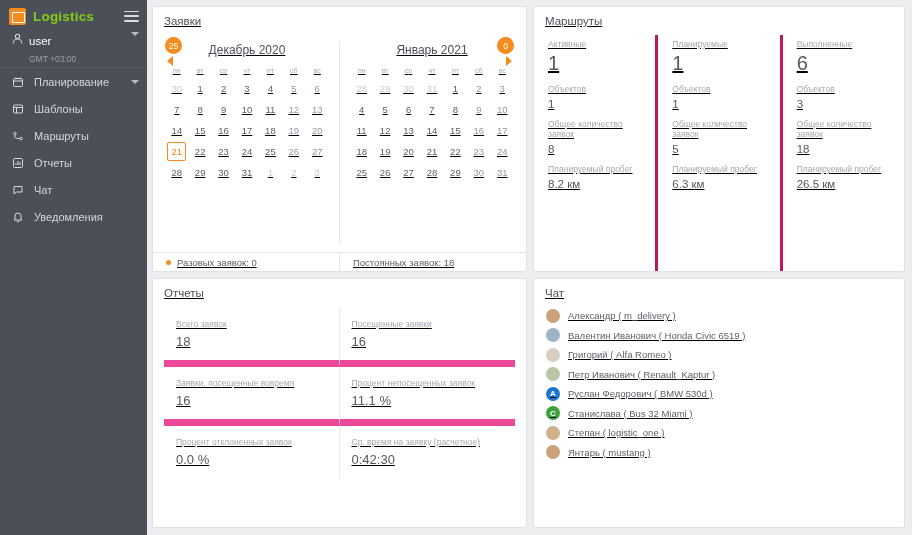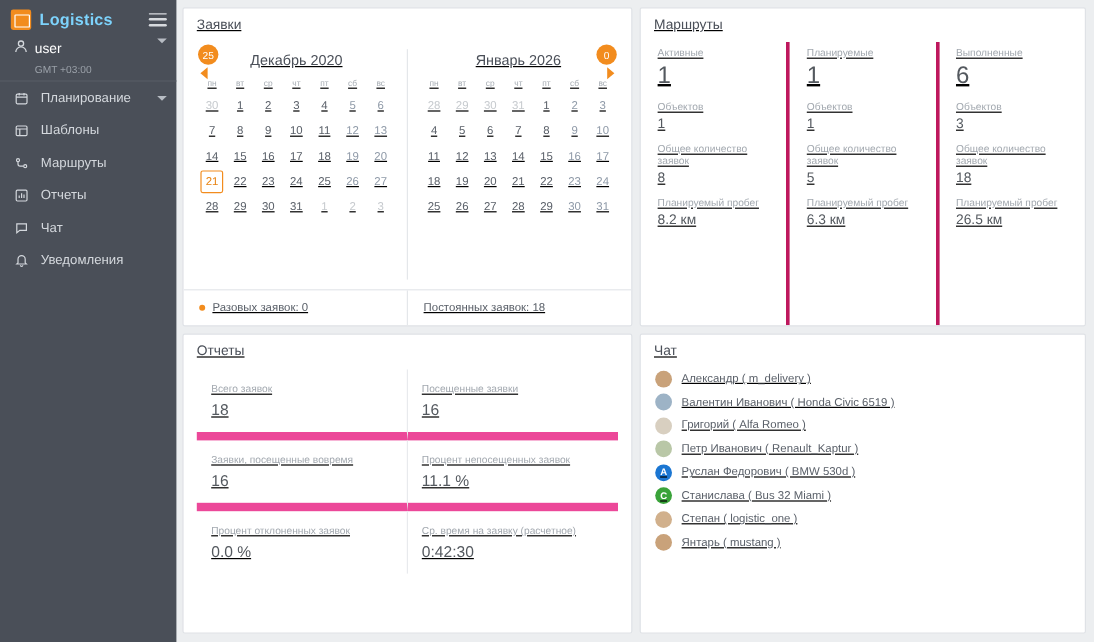"Logistics" .logo-text { color: #7dd3fc -> #84cc16 }
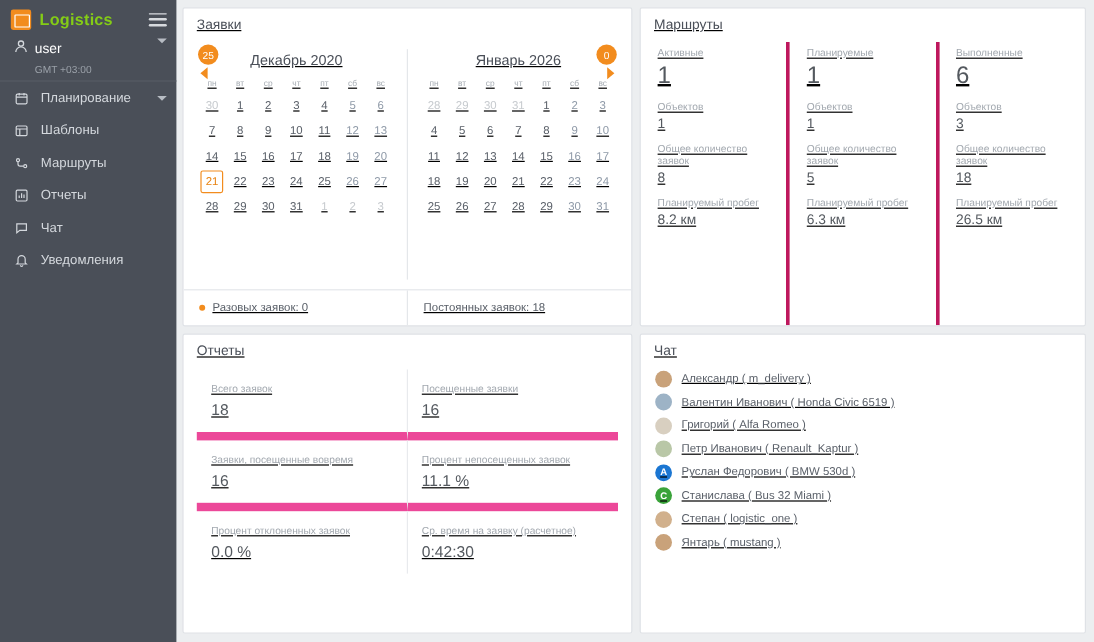"Январь 2026" span.cal-month { text: 2026 -> 2021 }
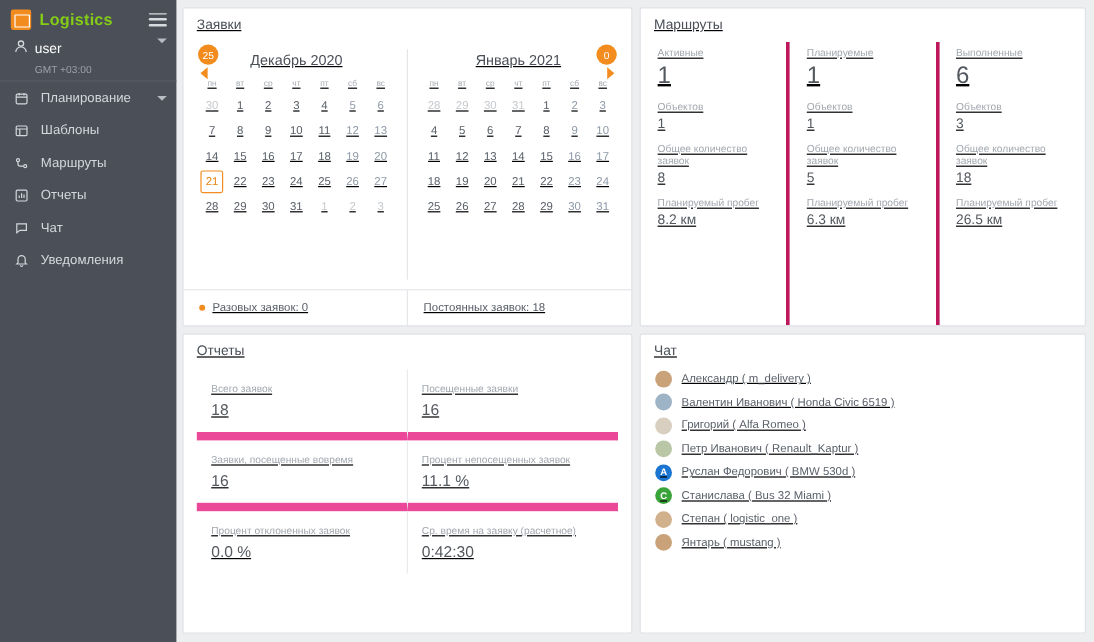"Разовых заявок: 0" .cal-footer { height: 30px -> 19px }
